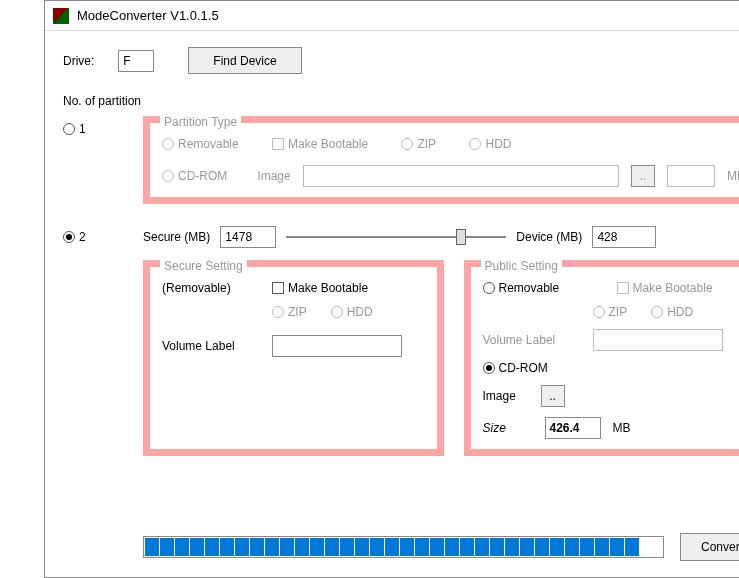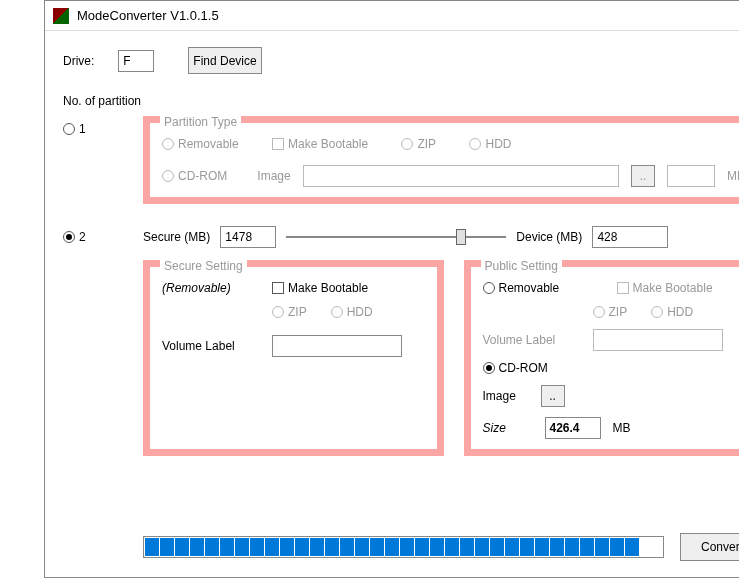"Find Device" .button { padding: 0 4px -> 0 24px }
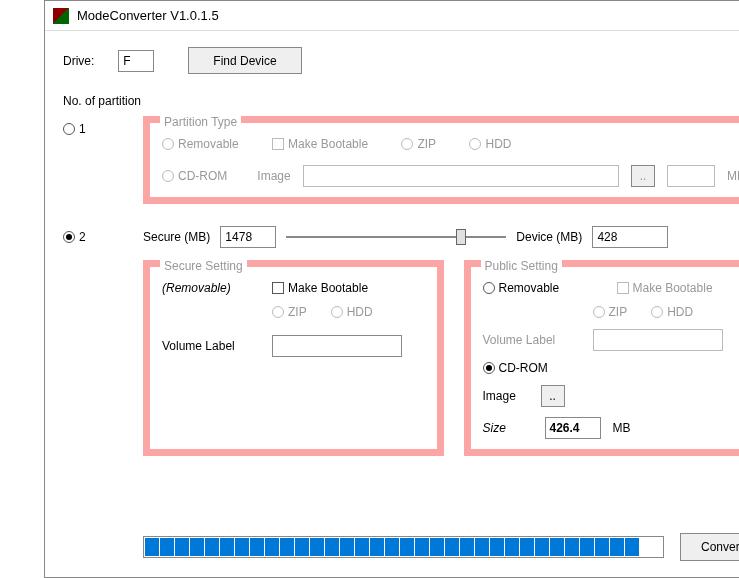"428" span.input { width: 76px -> 64px }
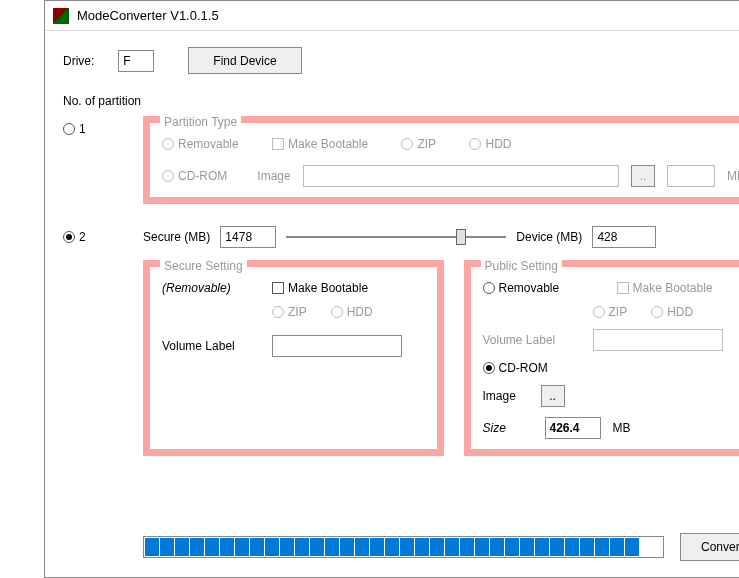"(Removable)" span { font-style: italic -> none }
